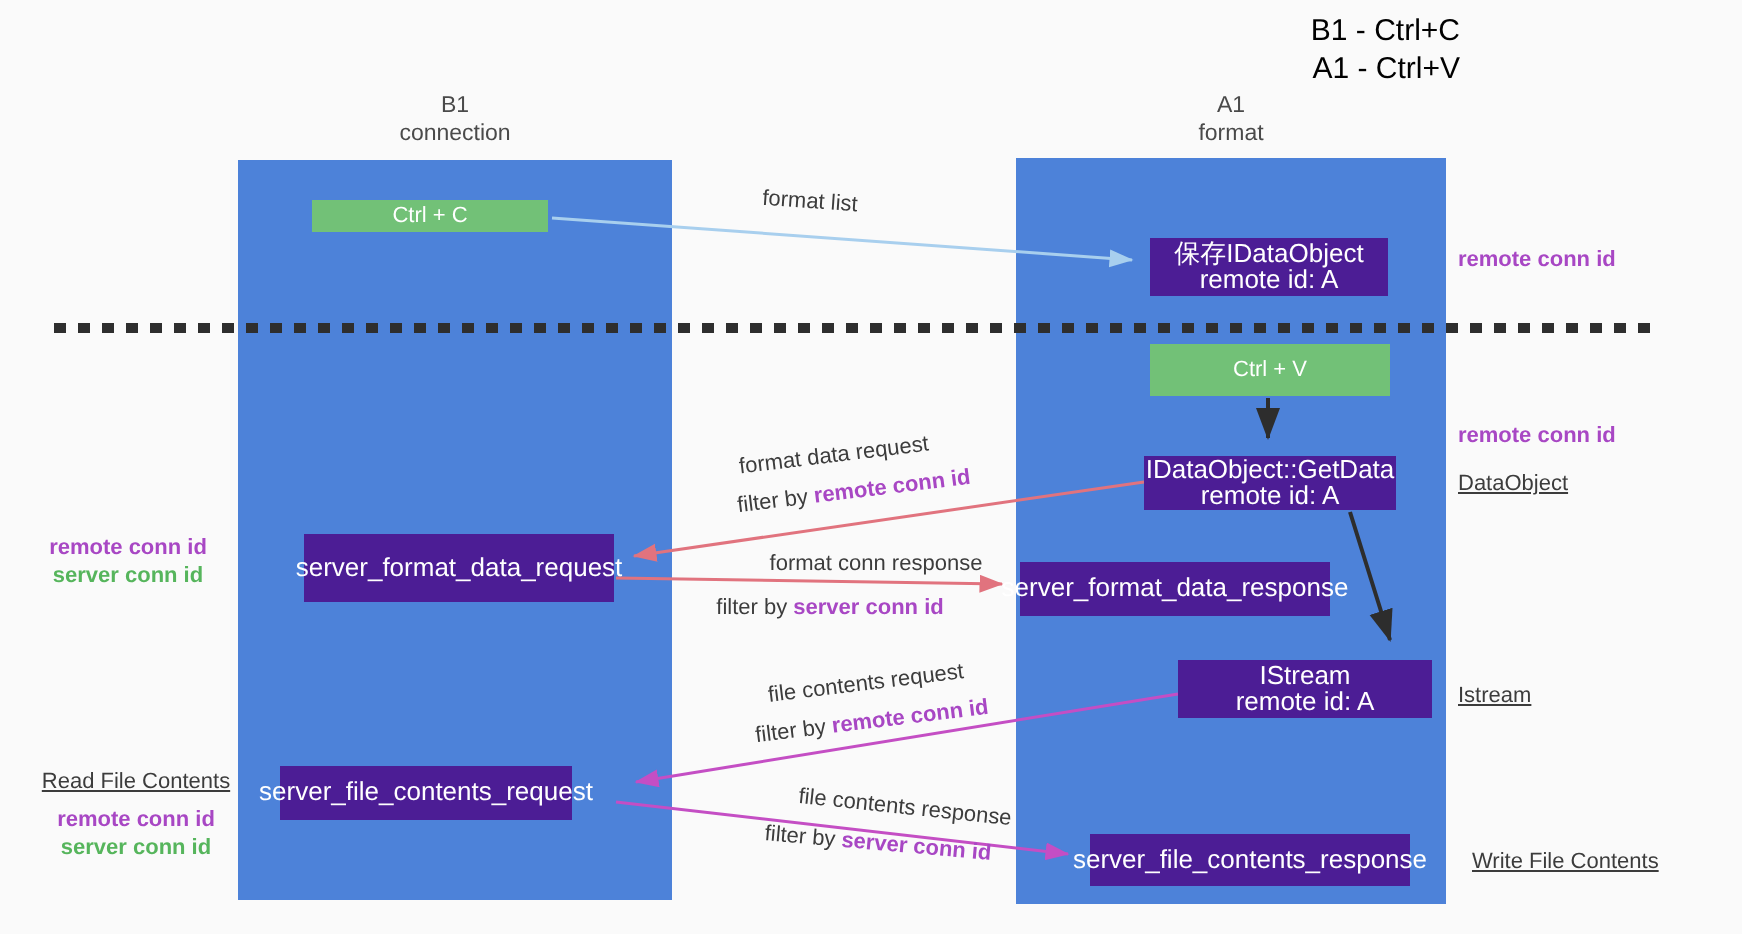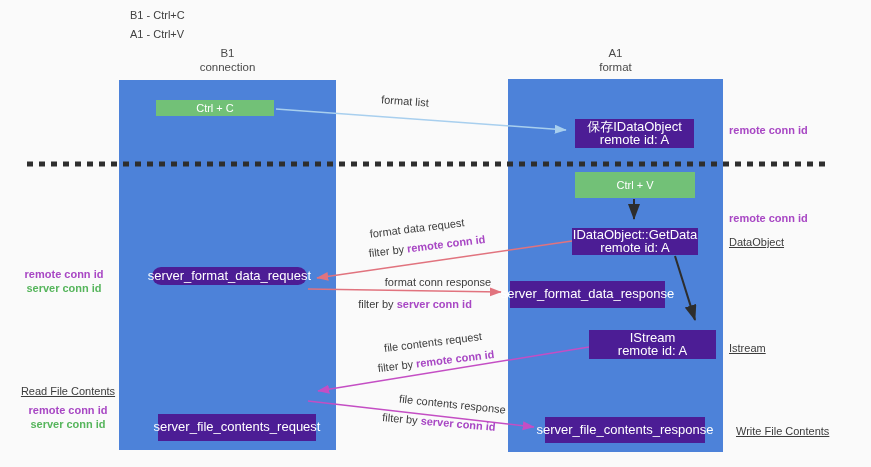"B1 - Ctrl+C" .title { color: #404040 -> #000000; font-size: 11px -> 15px; text-align: left -> right }
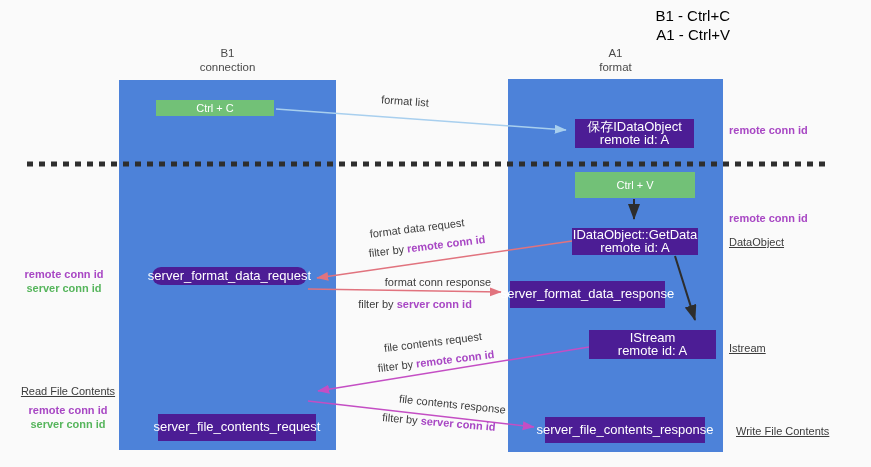"server_format_data_request" div.abs { border-radius: 10px -> none; height: 18px -> 34px }
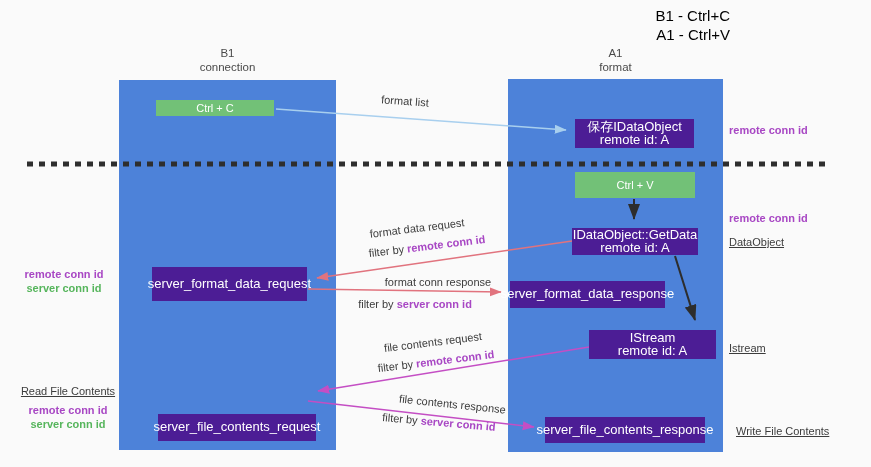"server_file_contents_request" div.abs { left: 158px -> 140px; margin-top: 31px -> none; width: 158px -> 146px }
